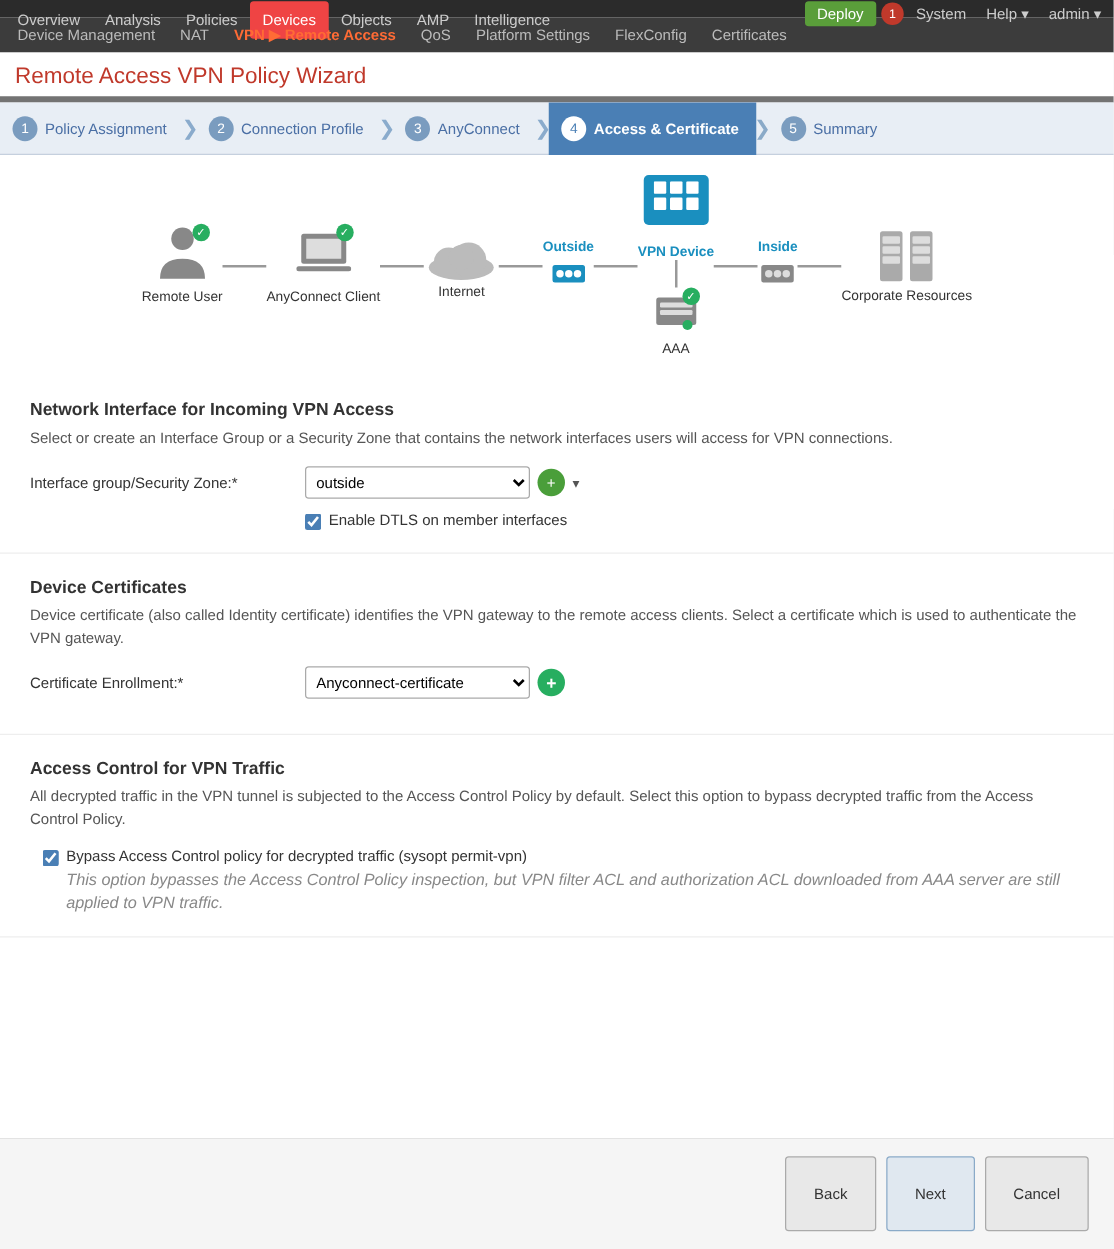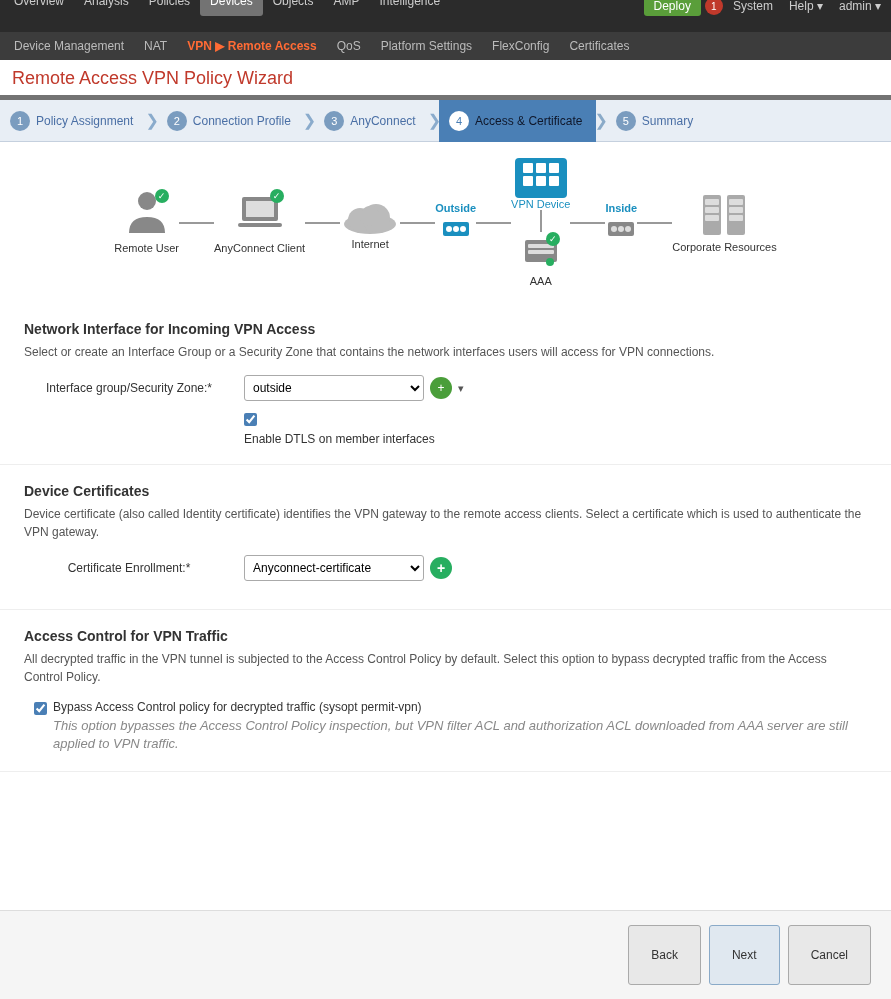"Overview" .top-nav { align-items: flex-end -> flex-start; height: 26px -> 14px; padding: 16px 4px -> 1px 4px }
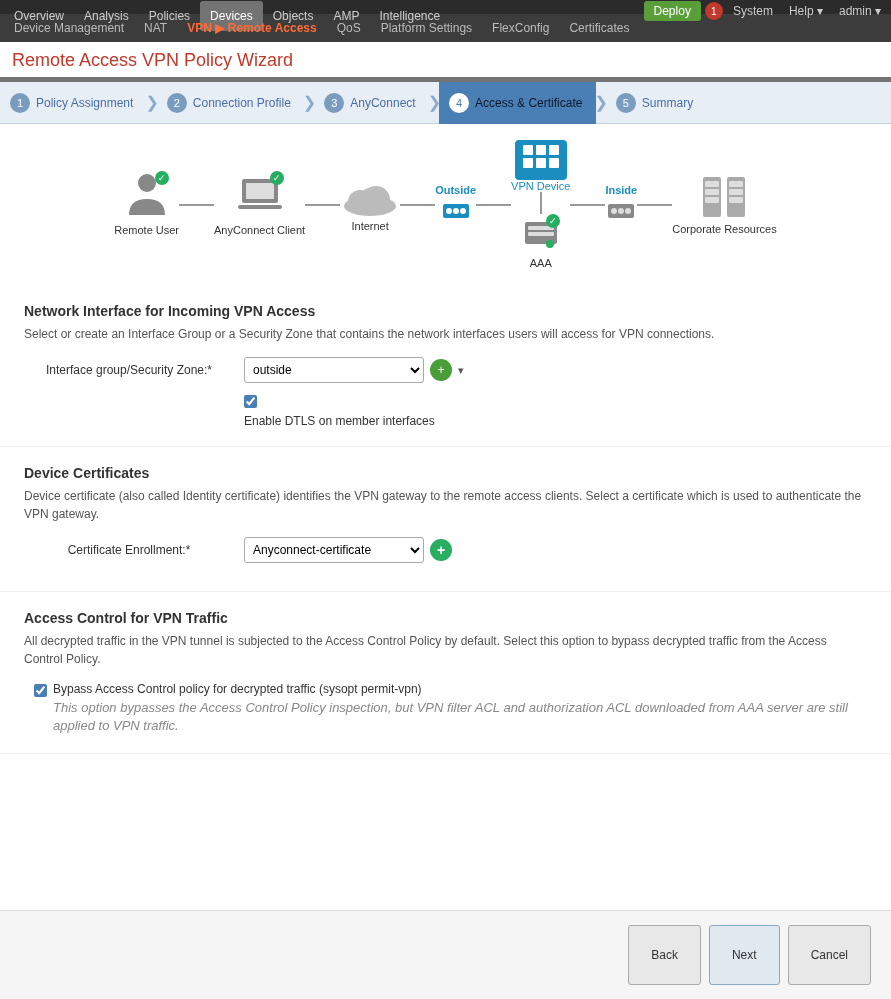"Devices" .top-nav-item.active { background: #737373 -> #ef4444 }
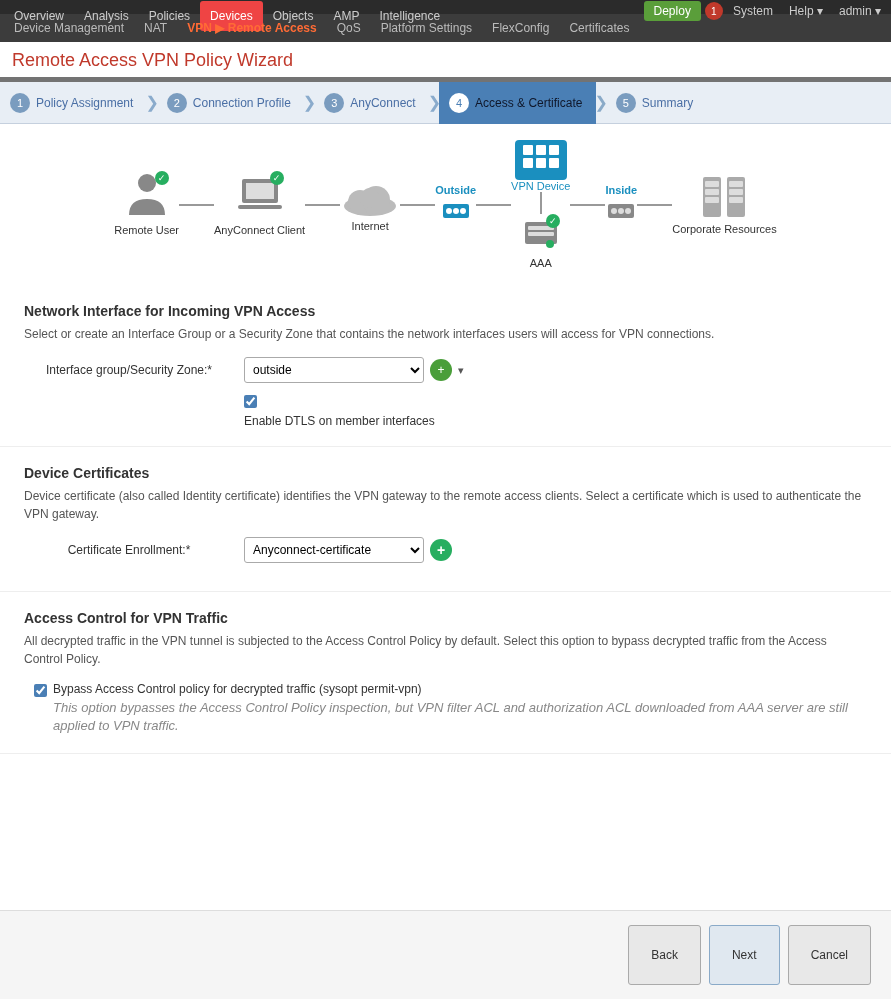"Access & Certificate" .wizard-step.active .step-label { color: #0f172a -> #ffffff; font-weight: normal -> bold }
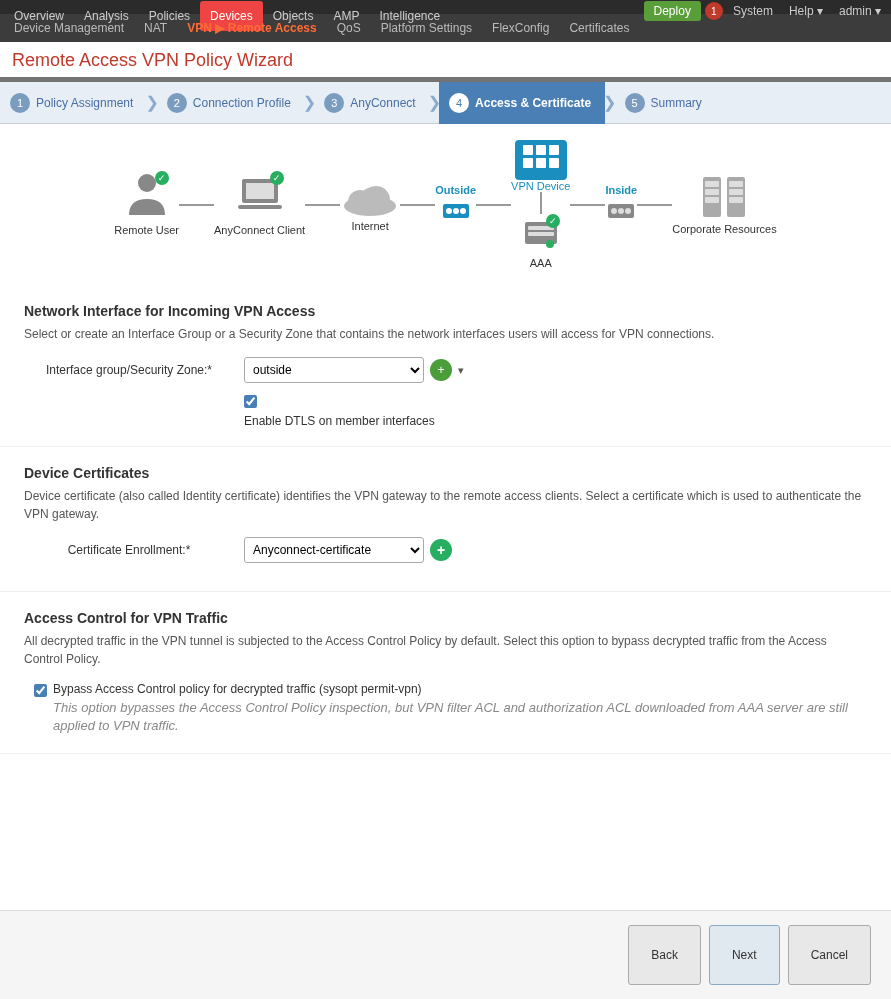"VPN Device" div { font-weight: normal -> bold; margin-top: 0 -> 16px }
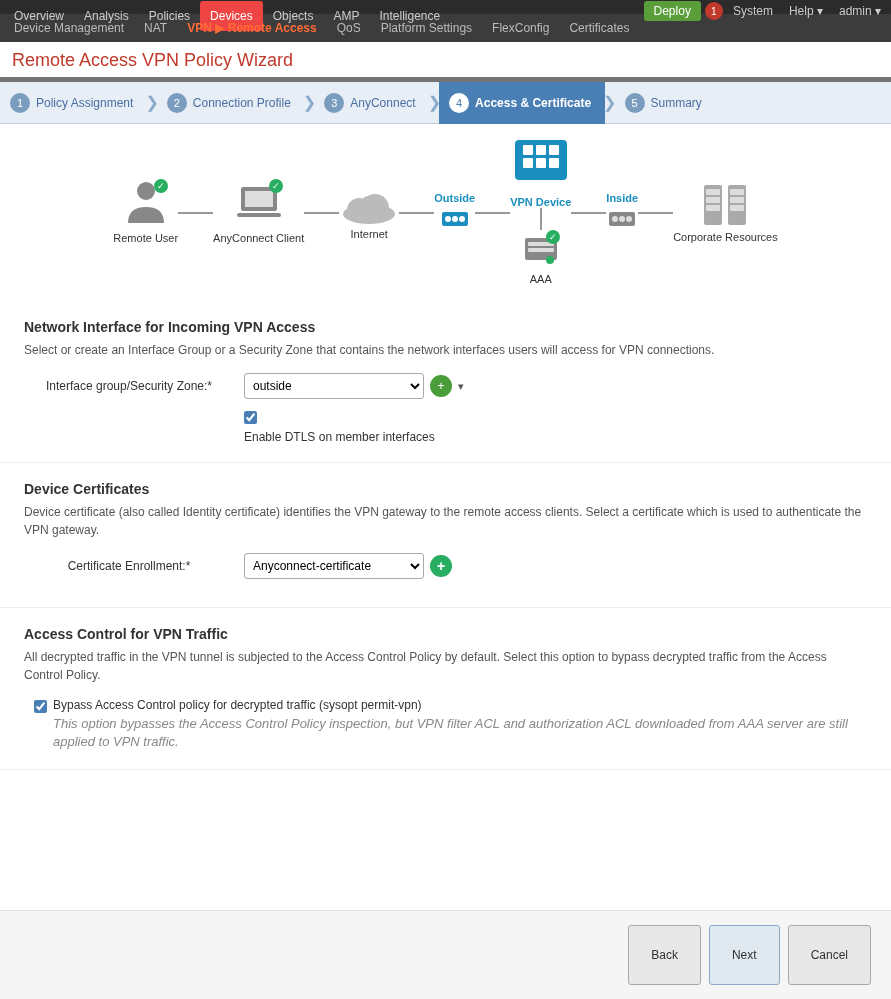"Interface group/Security Zone:*" .form-label { text-align: center -> left }
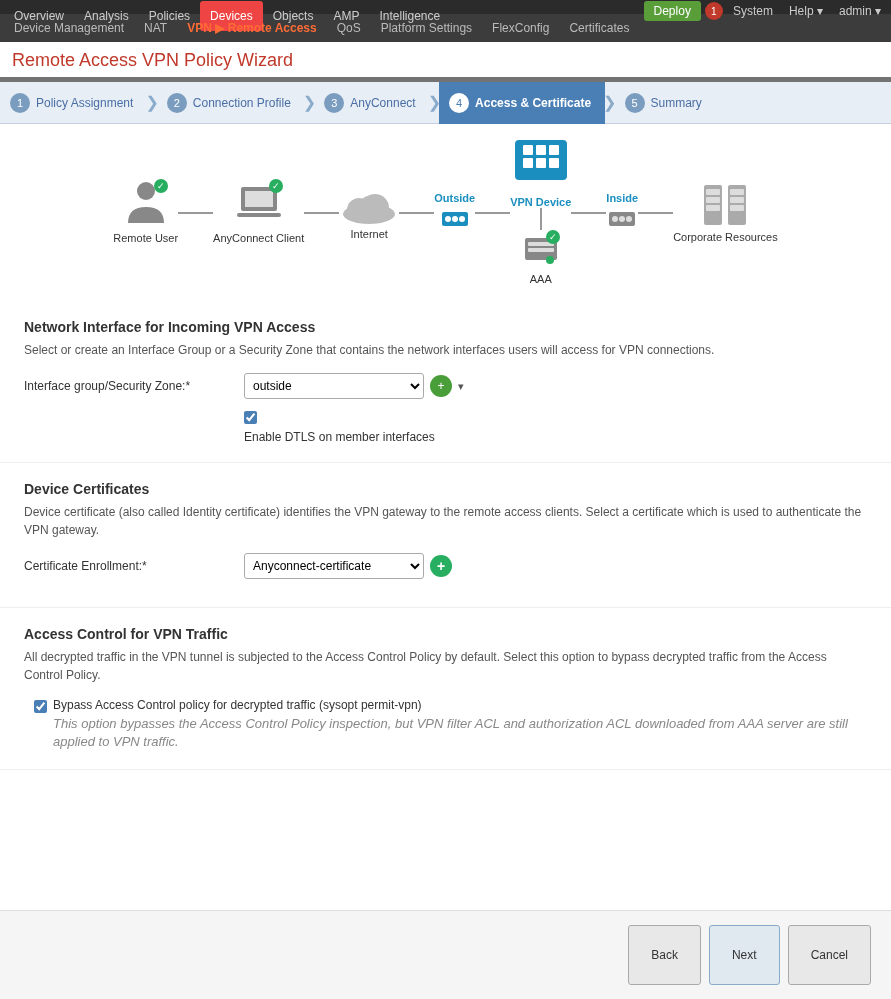"Enable DTLS on member interfaces" div.checkbox-row { flex-direction: column -> none }
